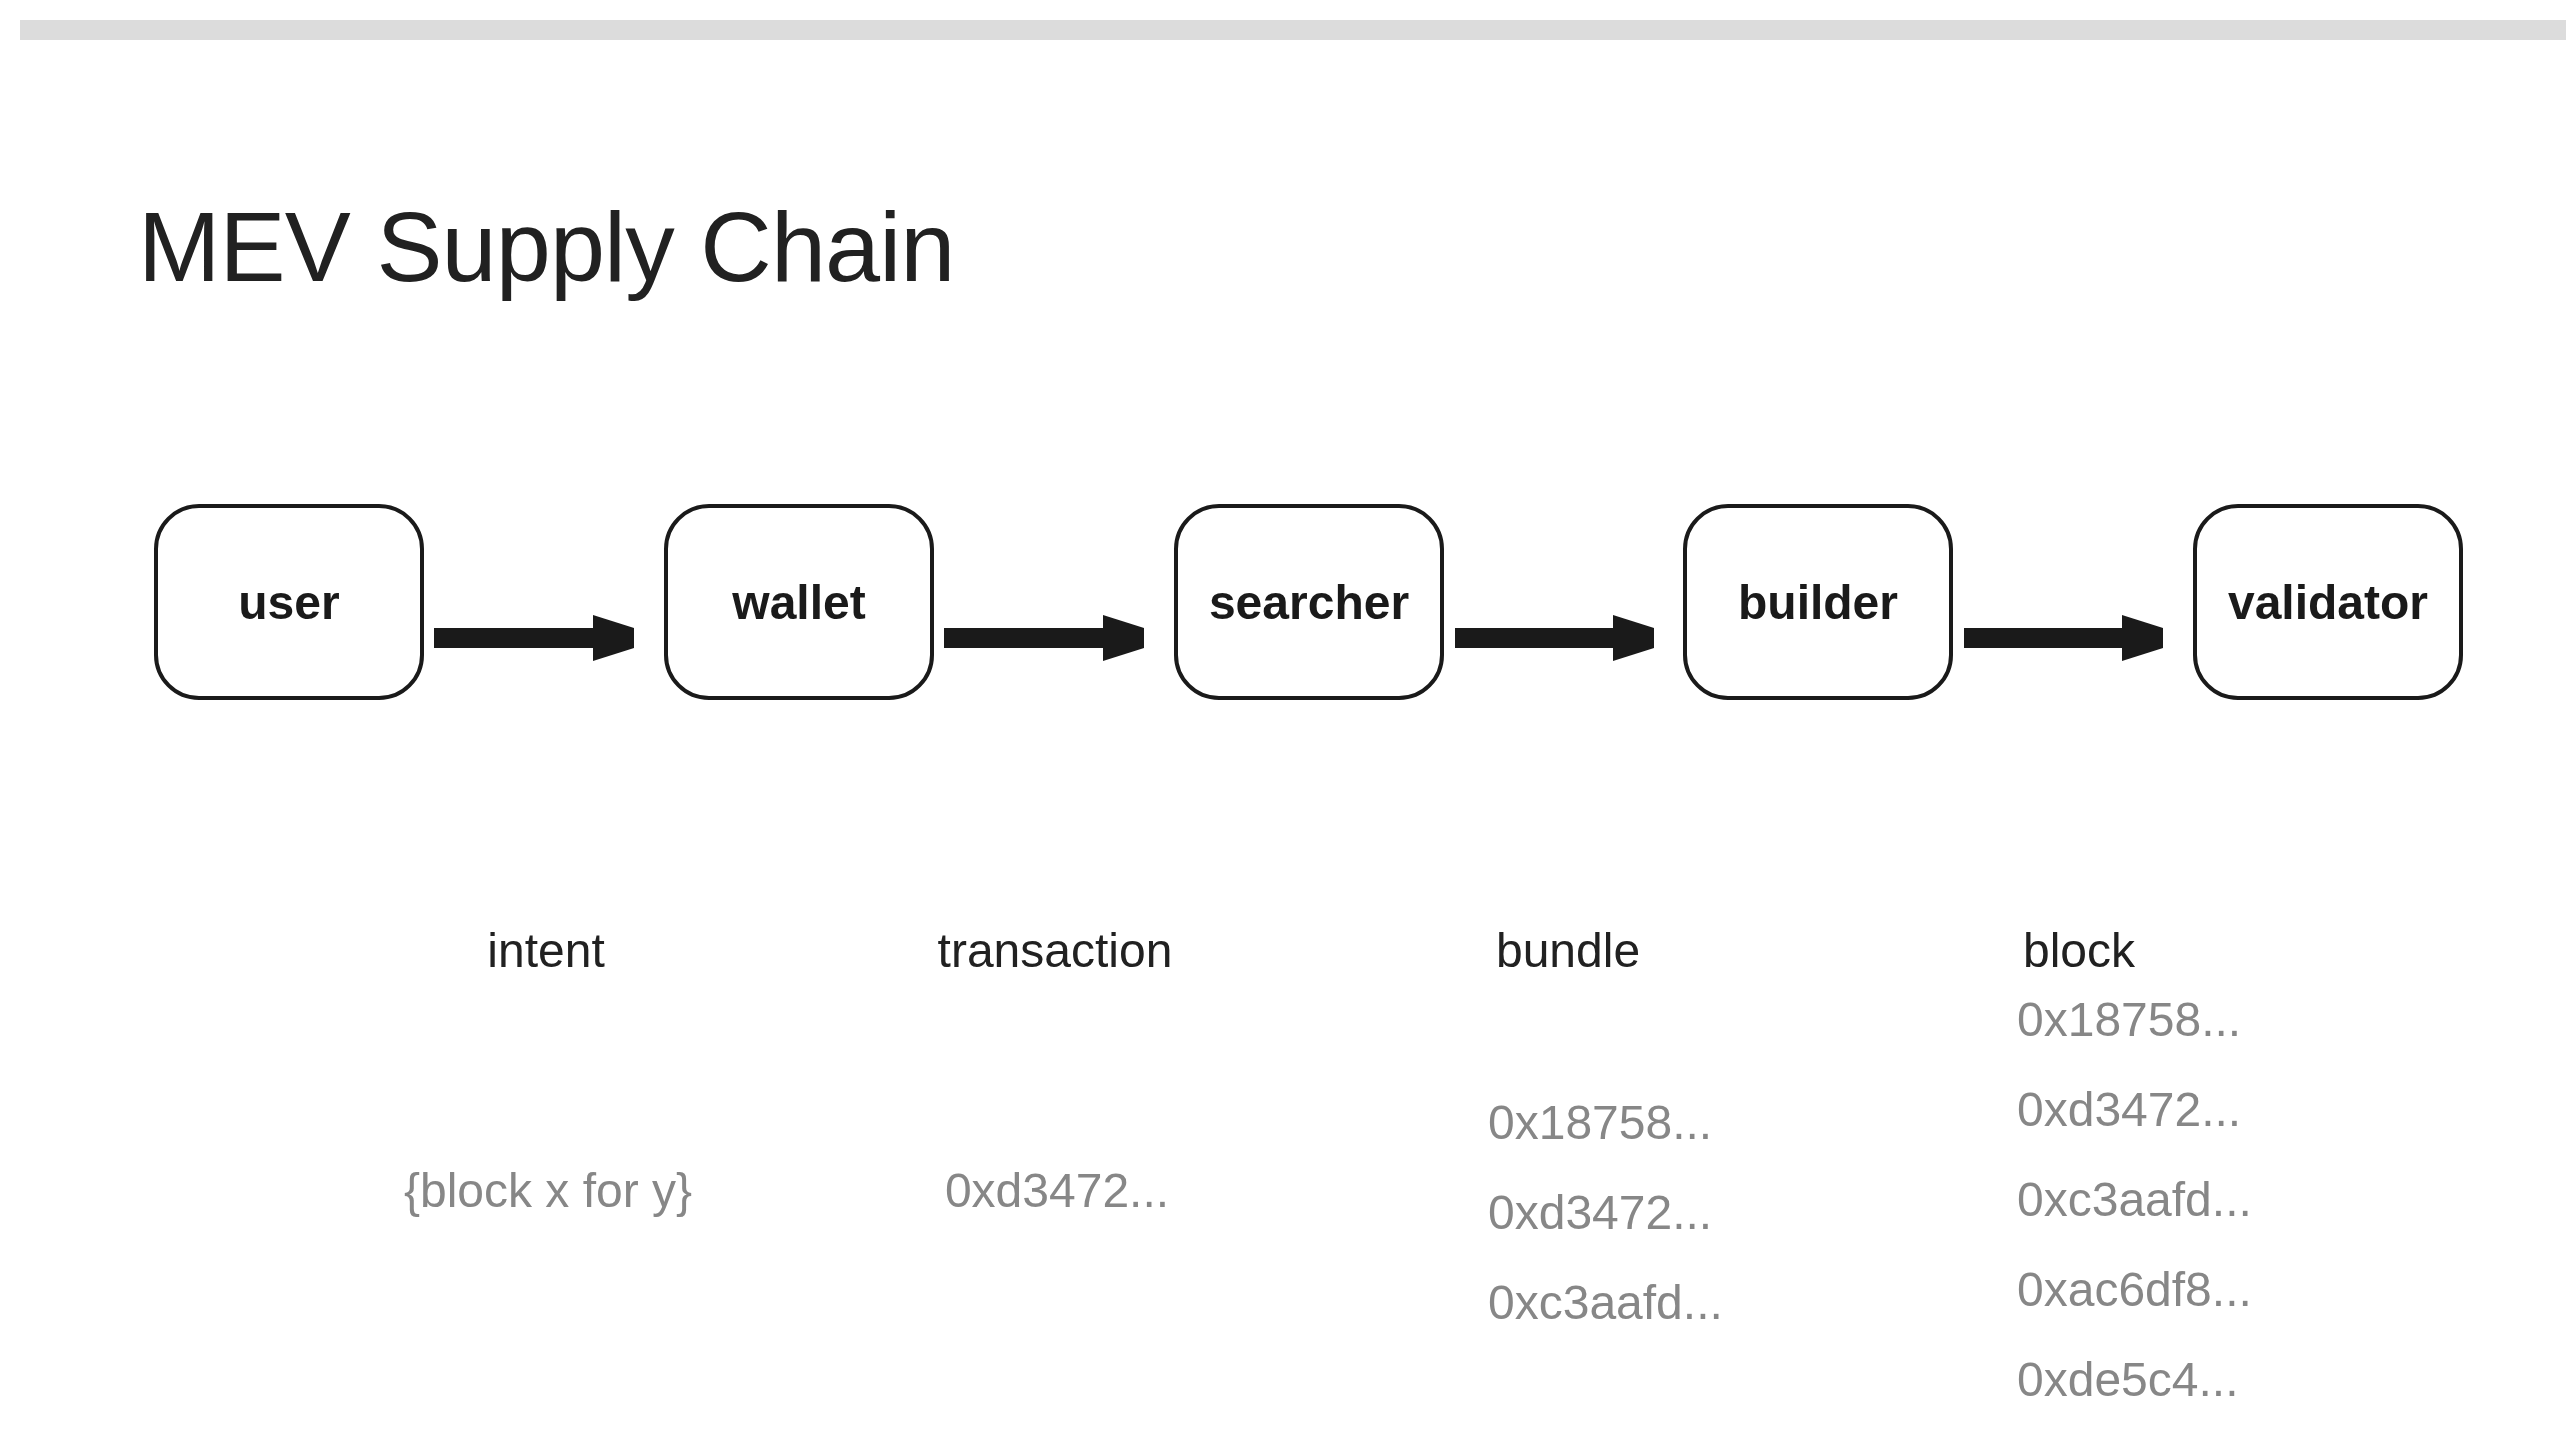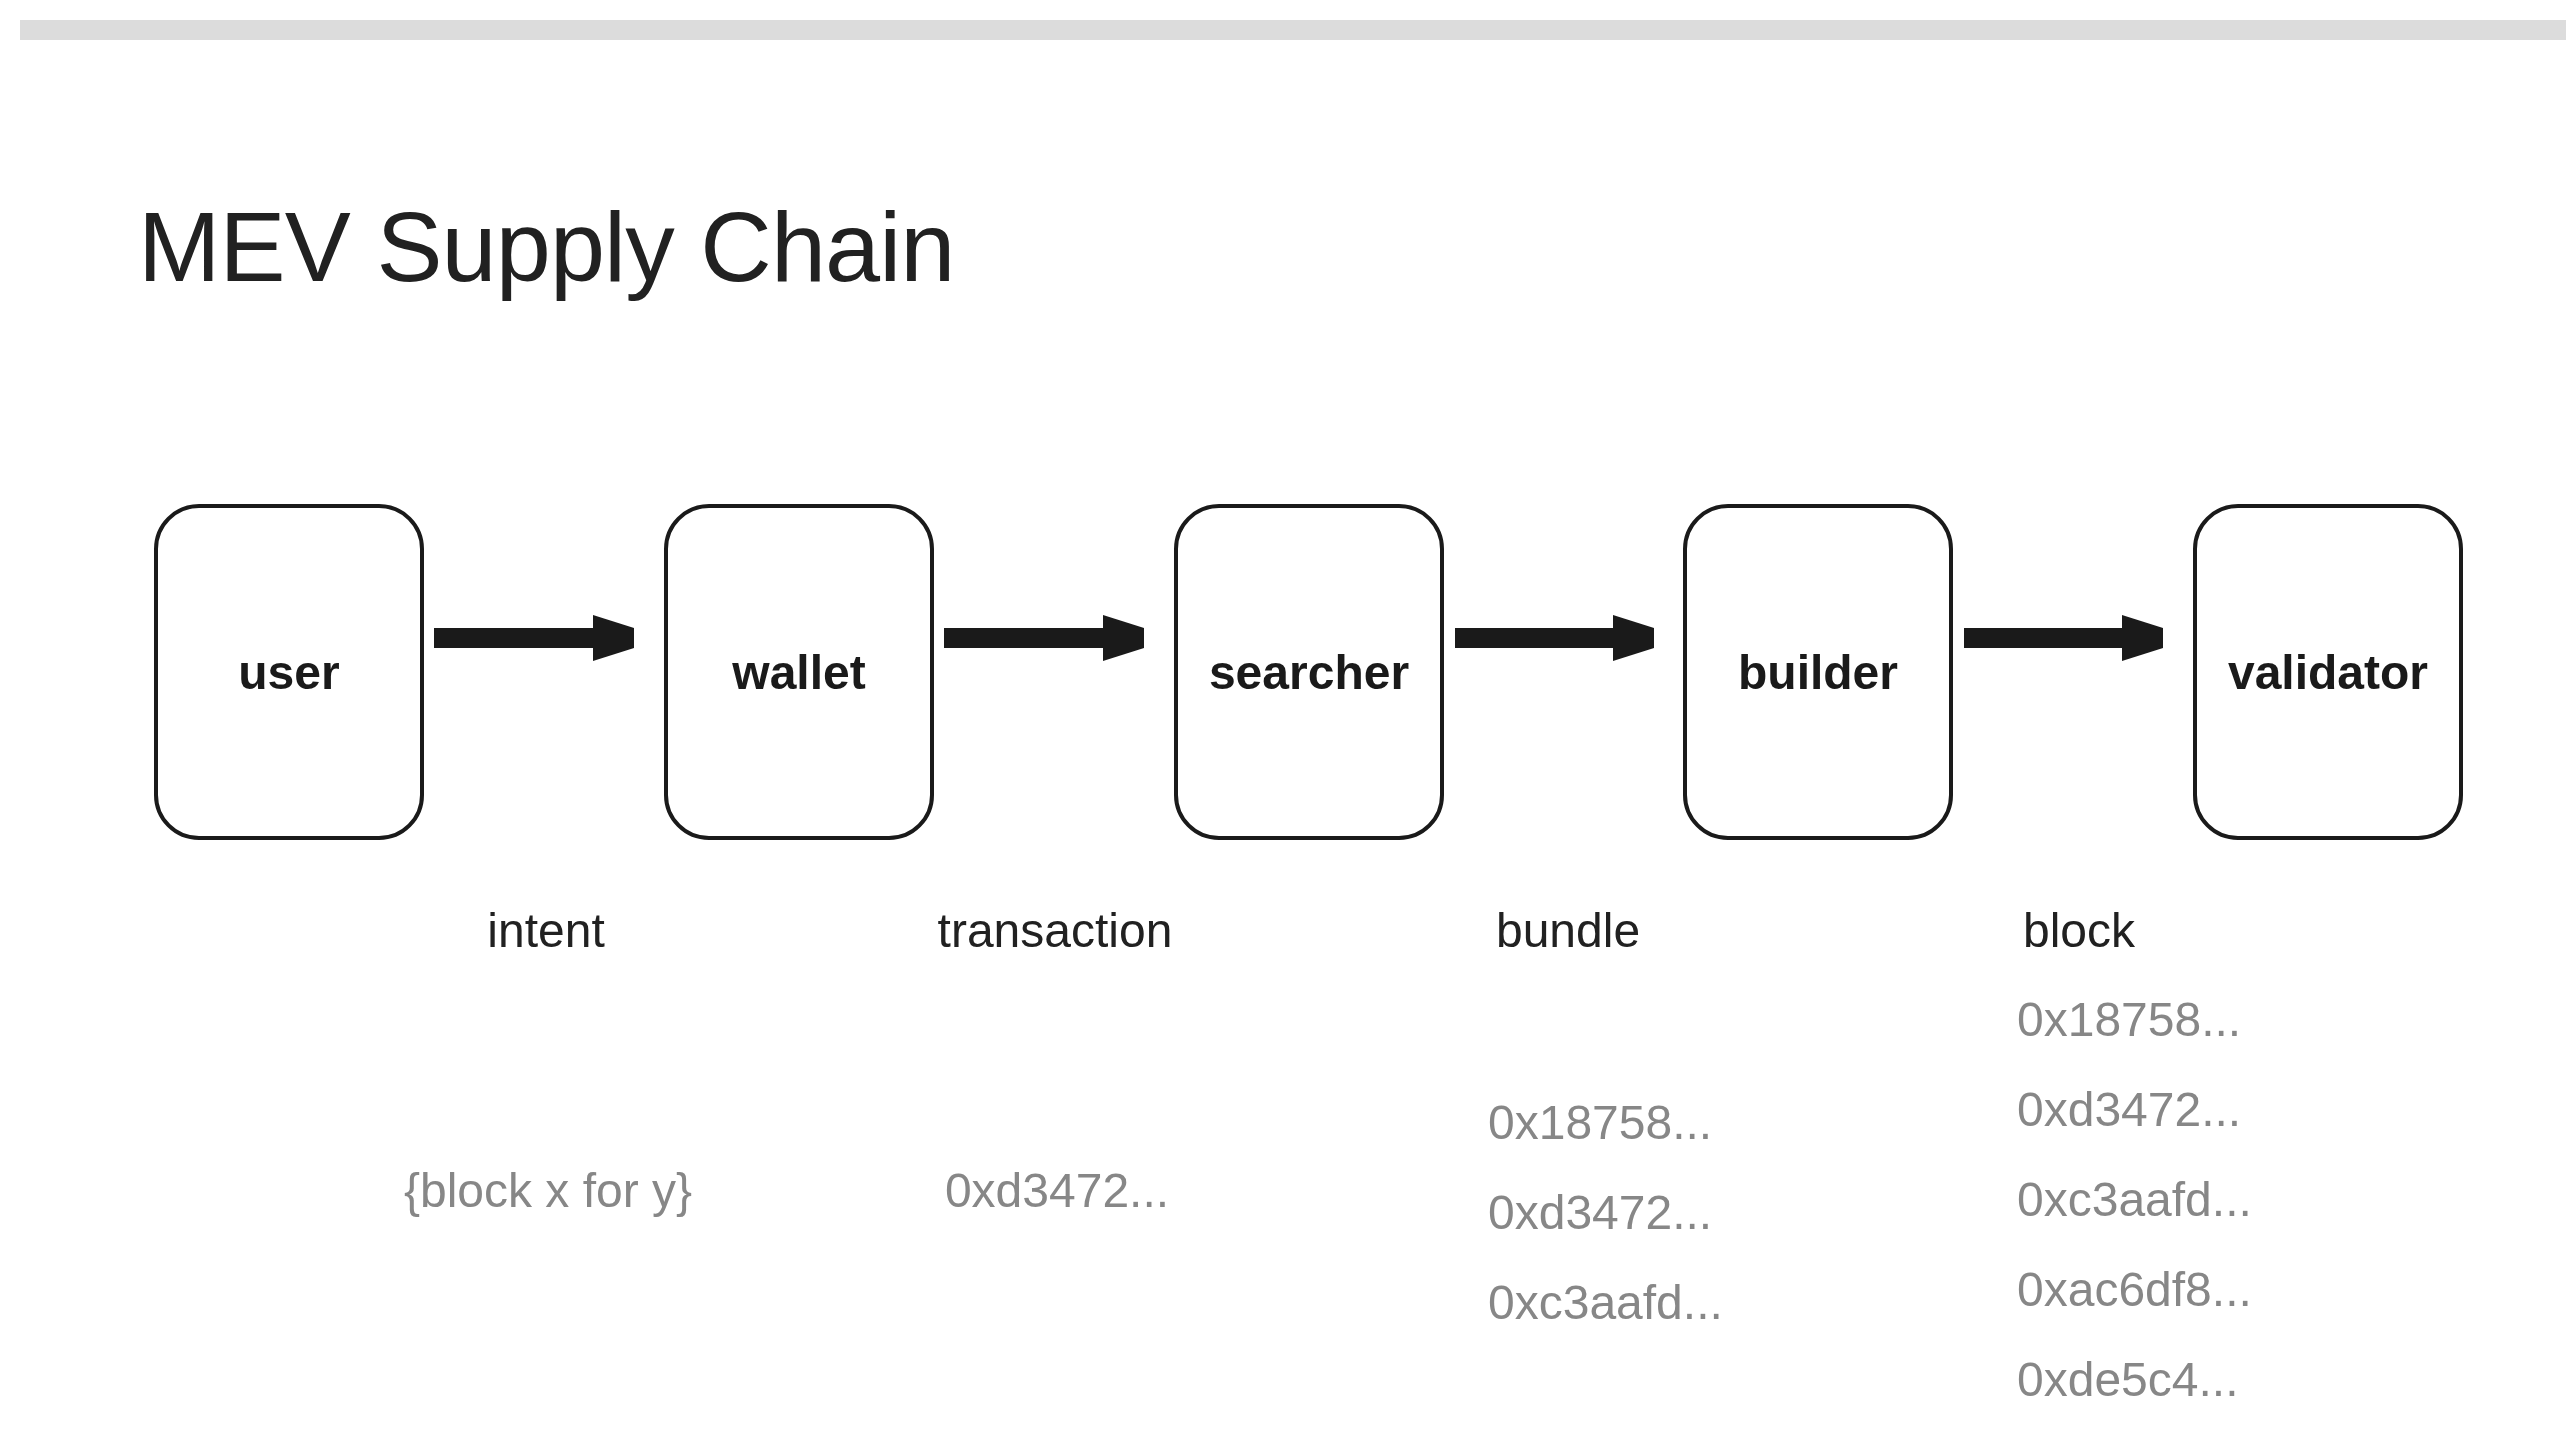"user" .node { height: 336px -> 196px }
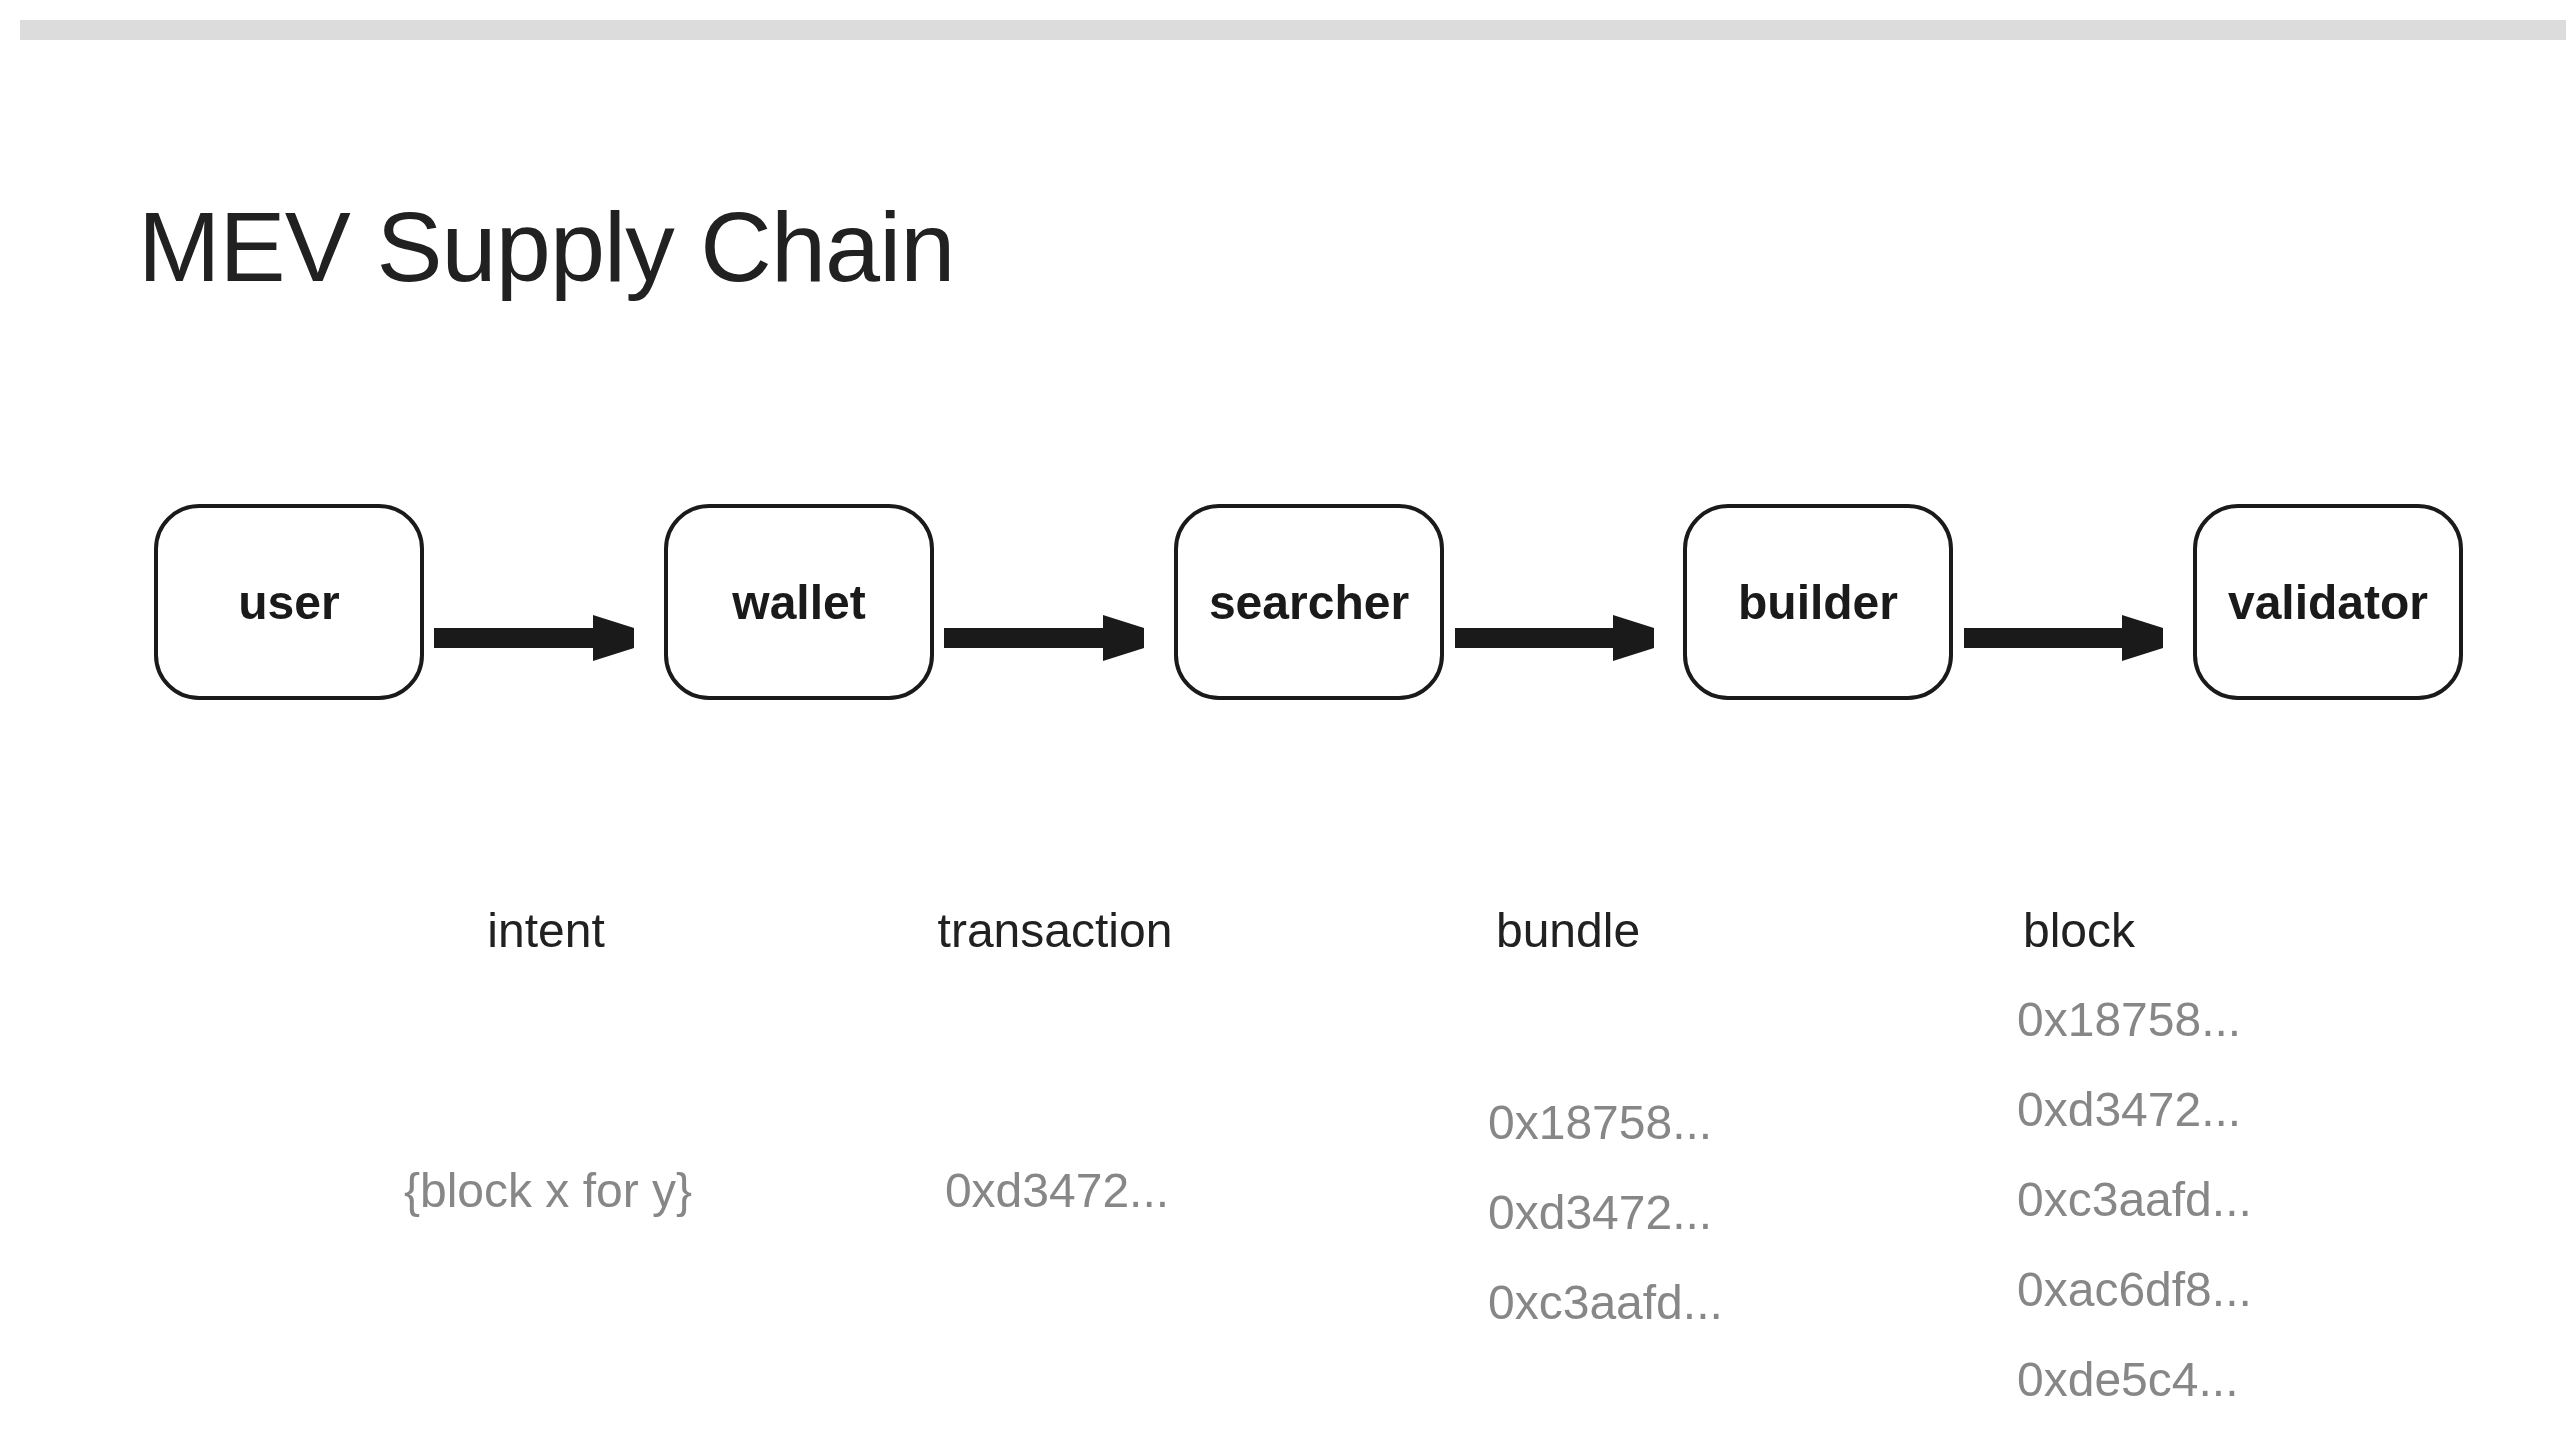"intent" .flow-label { top: 876px -> 896px }
